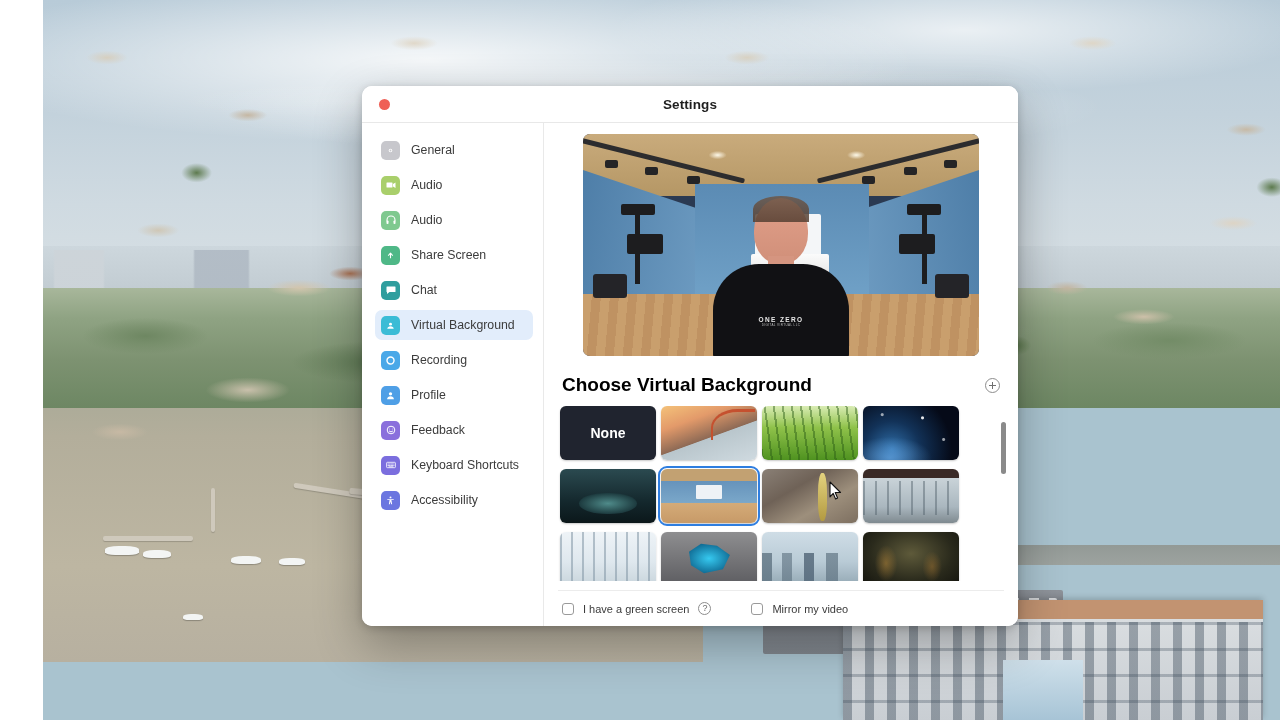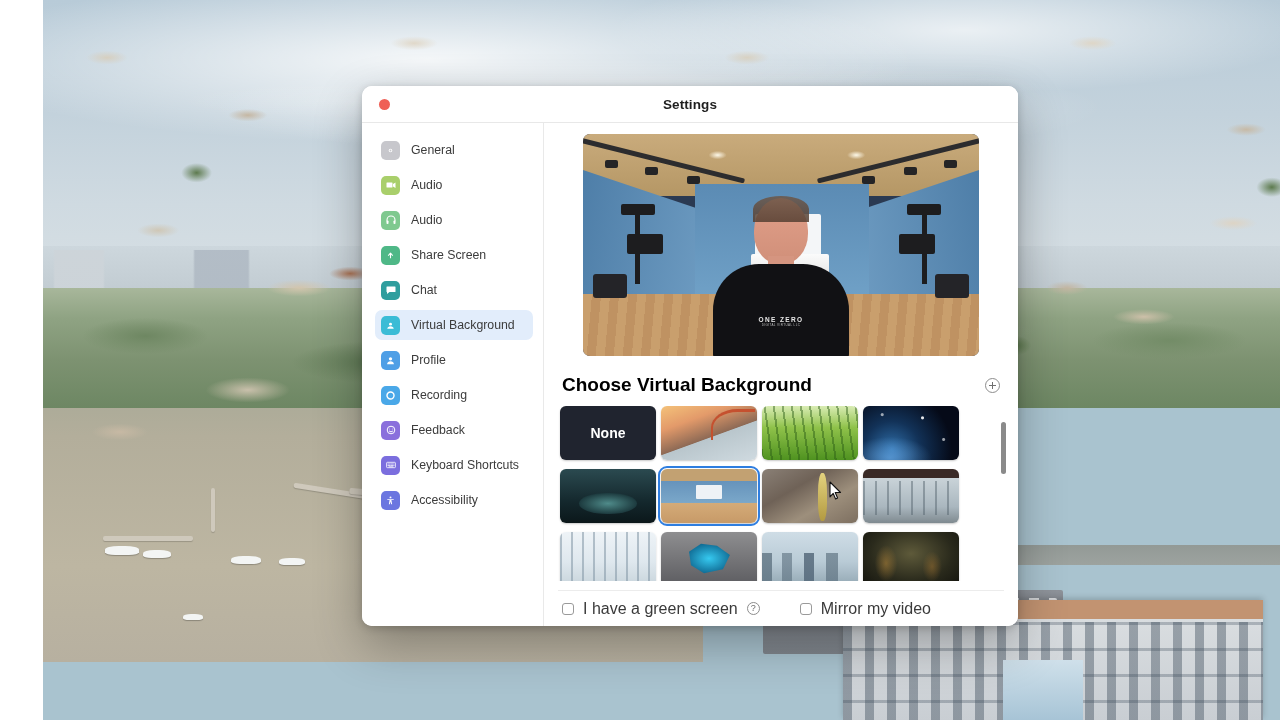"Profile" div.nav-item { order: before "Recording" -> after "Recording" }
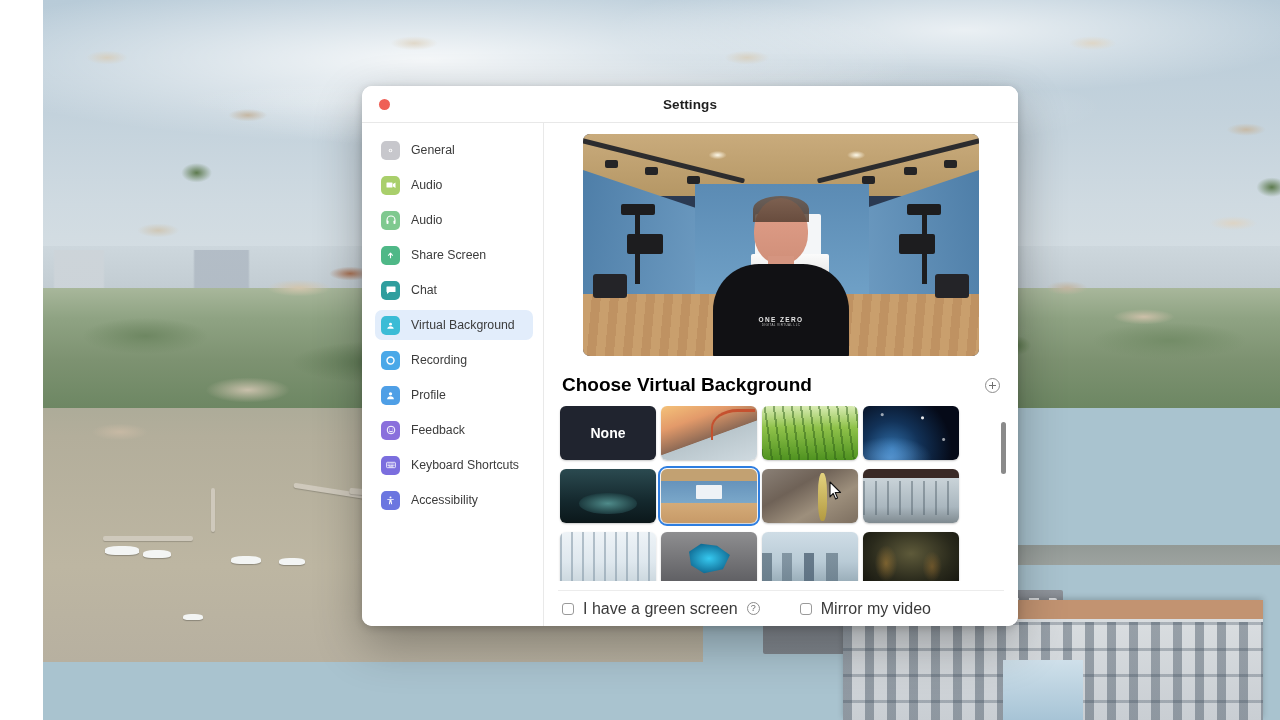"I have a green screen" .cb-label { font-size: 16px -> 11px }
